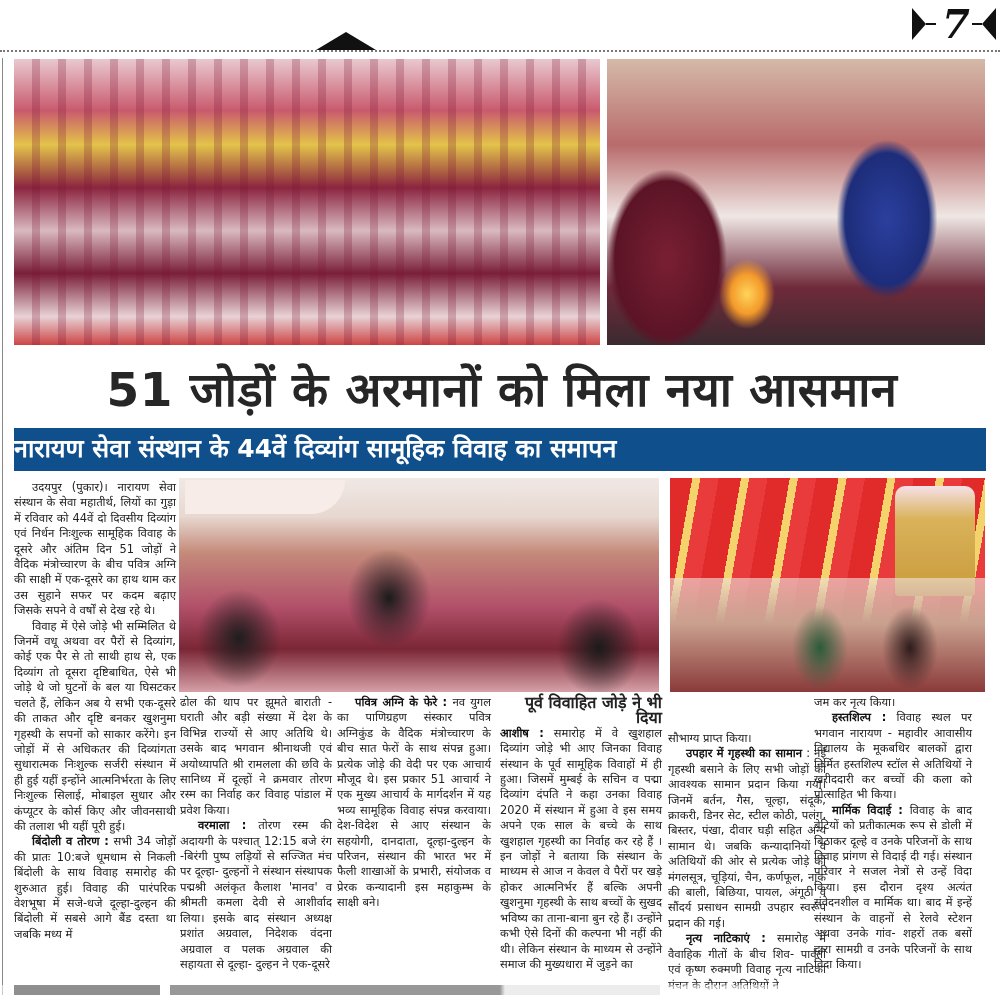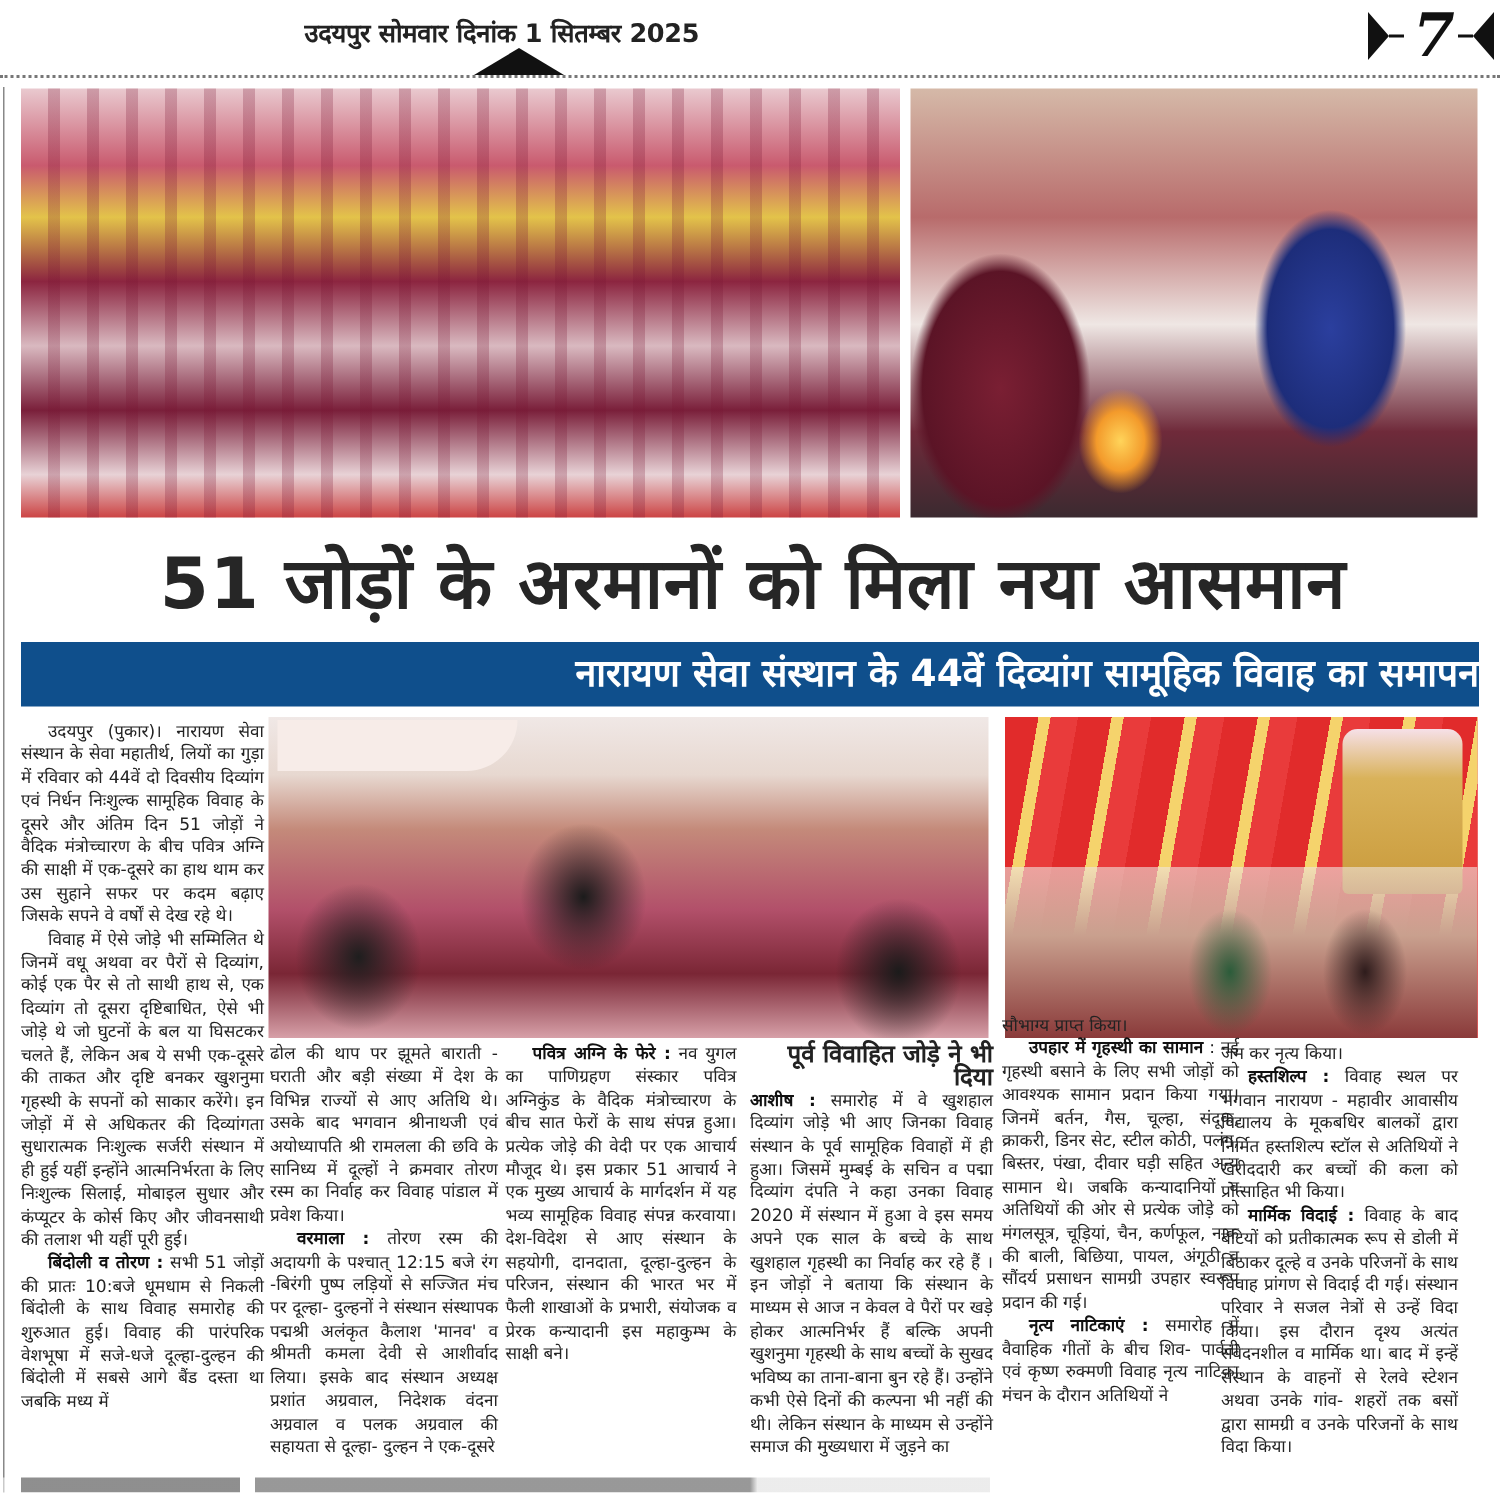"उदयपुर सोमवार दिनांक 1 सितम्बर" div.dateline { html: <div>उदयपुर सोमवार दिनांक 1 सितम्बर 2025</div> -> none }
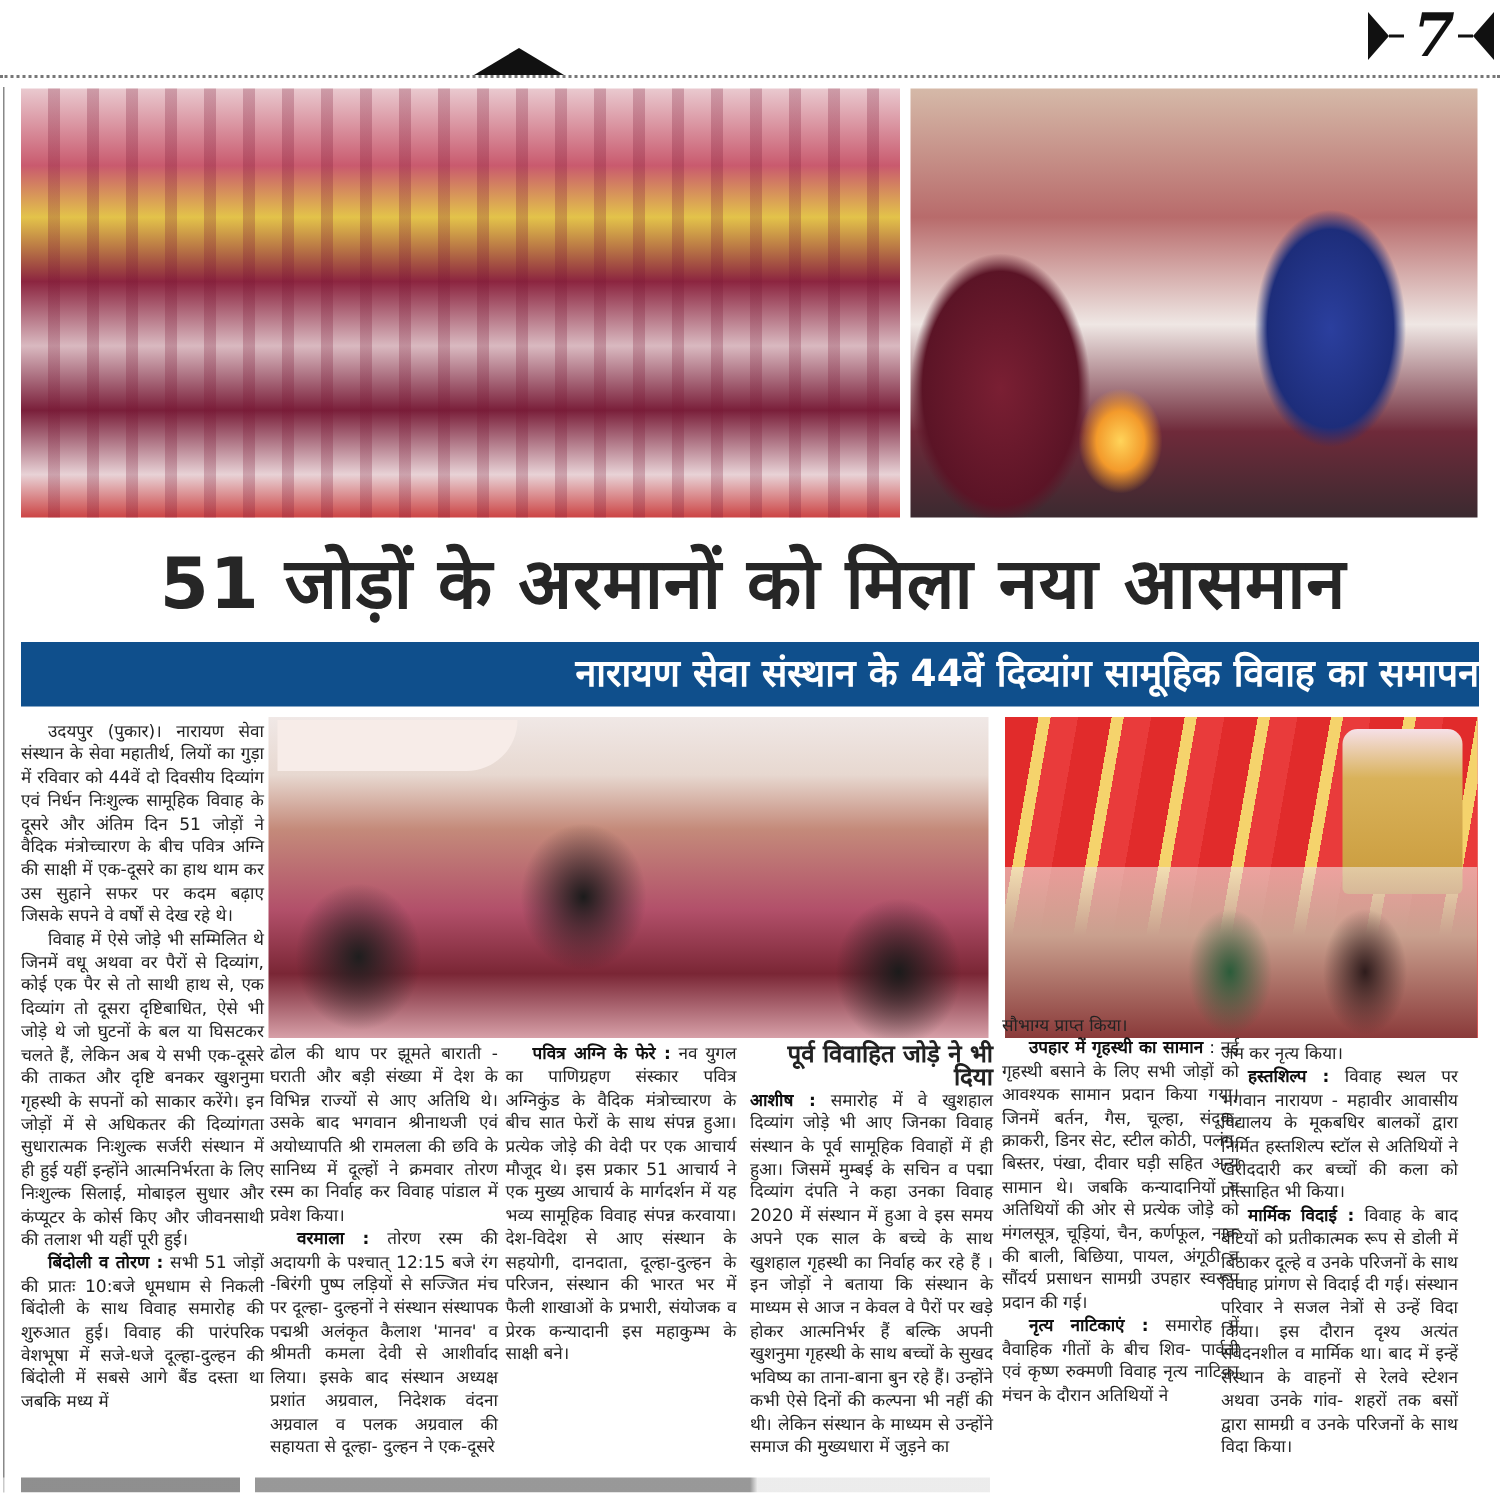"नारायण सेवा संस्थान के 44वें" .subhead { text-align: right -> left }
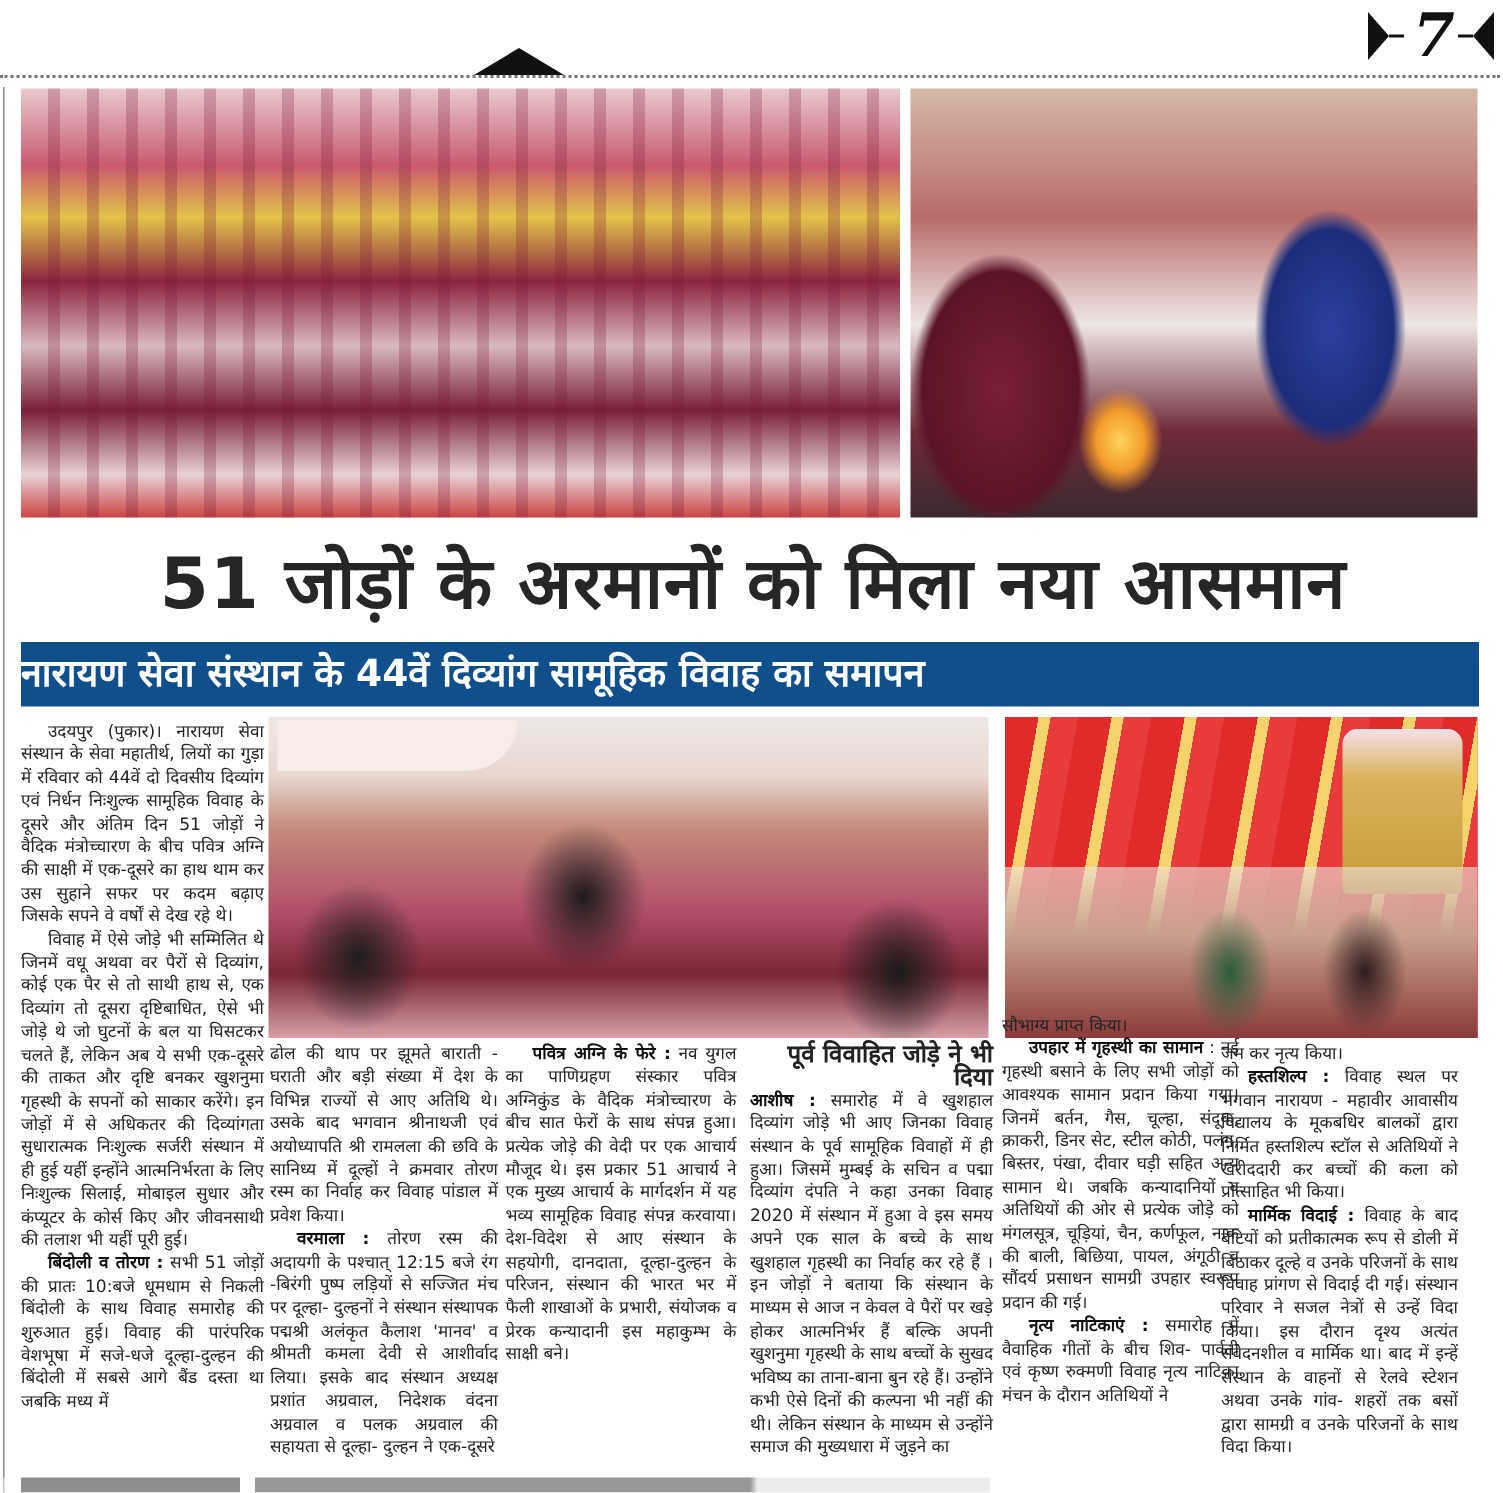"सौभाग्य प्राप्त किया।" .col5 { top: 676px -> 731px }
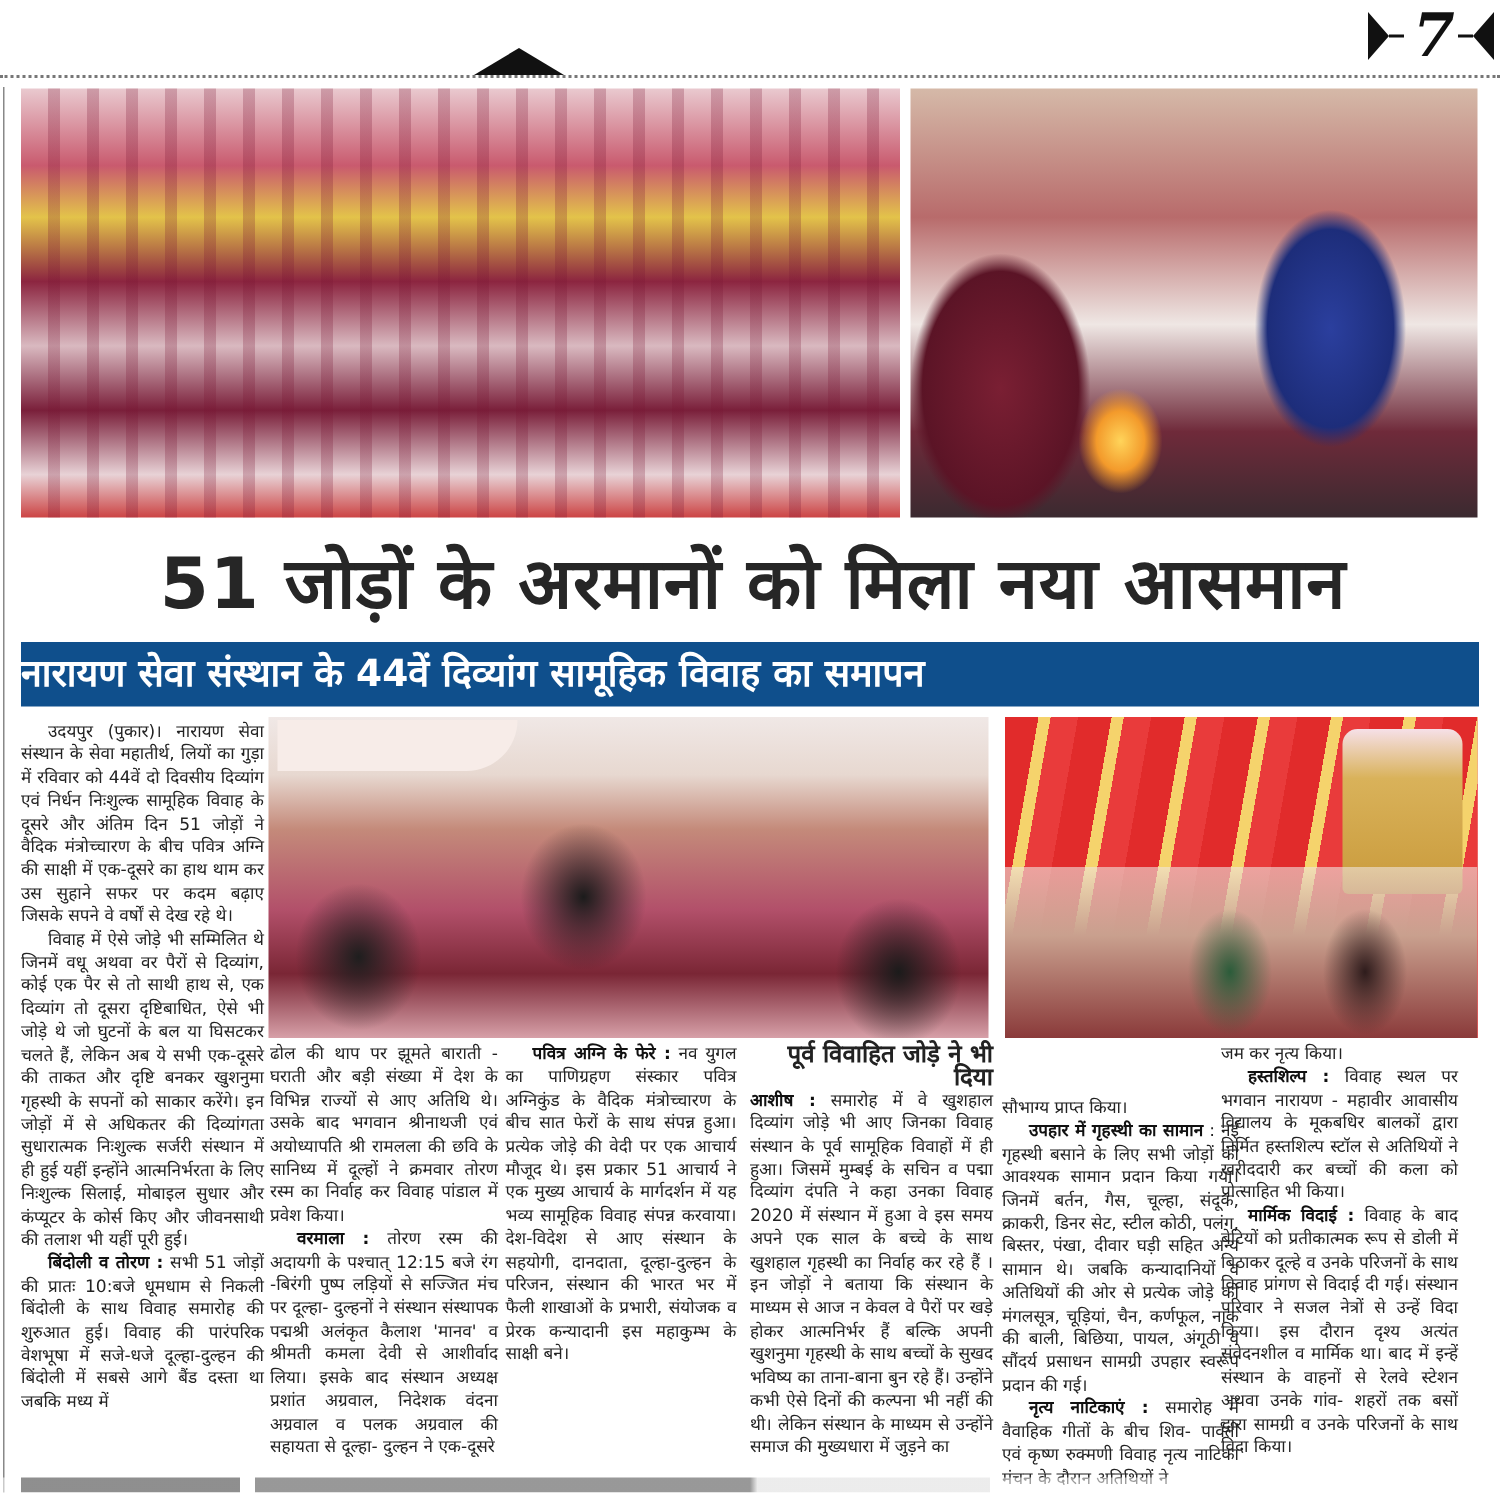"सभी 51 जोड़ों की प्रातः" span { text: 51 -> 34 }
